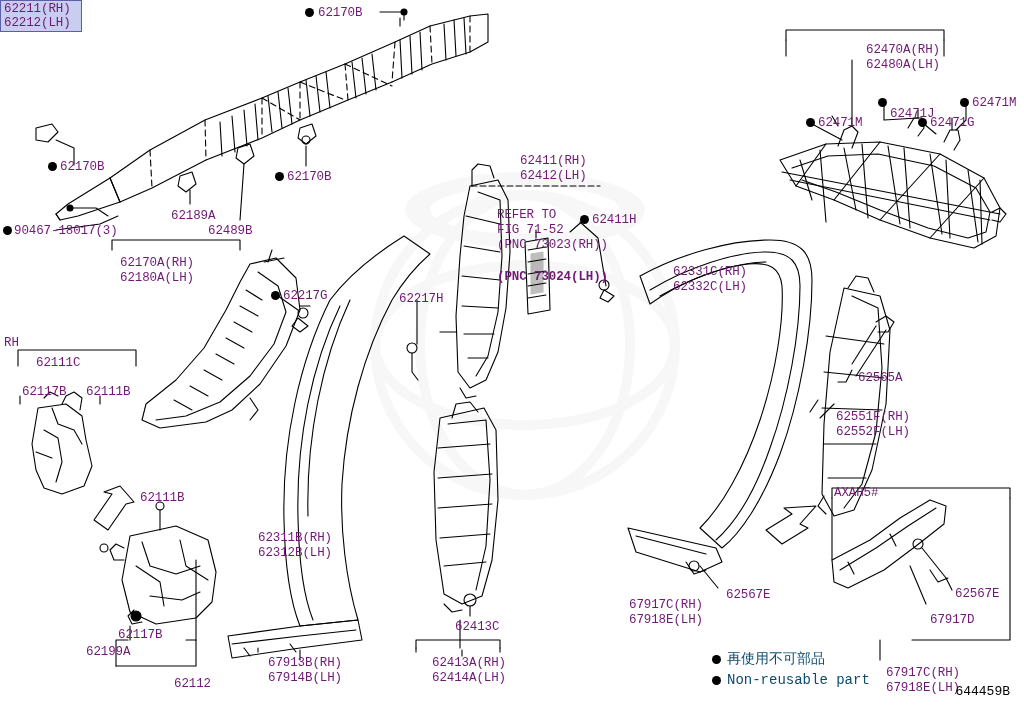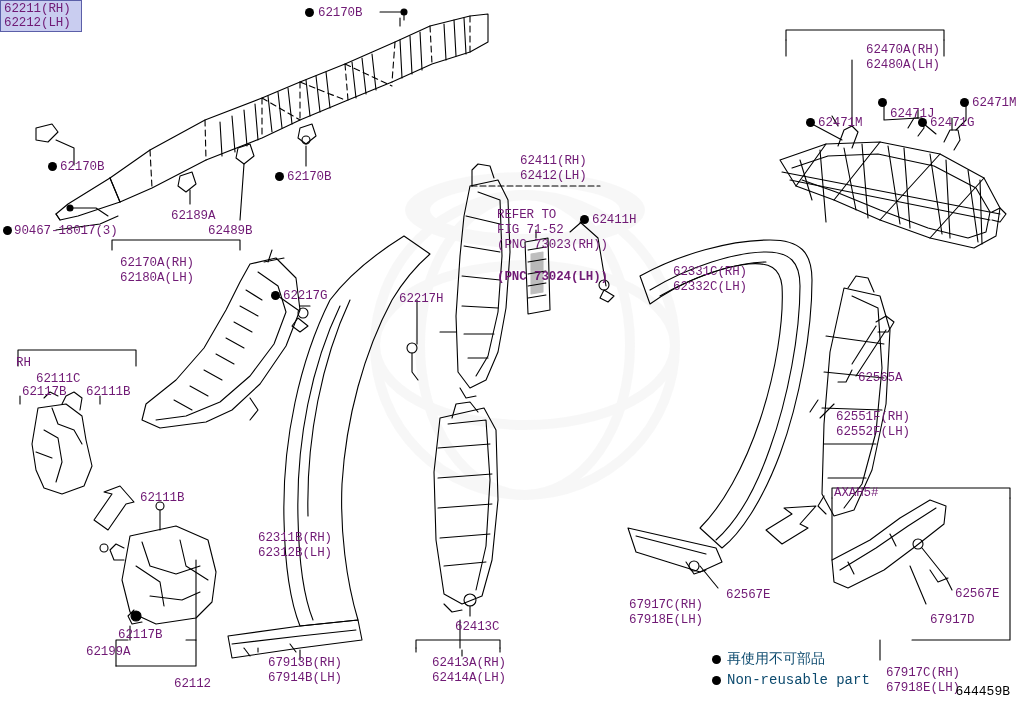"RH" div.lbl { left: 16px -> 4px; margin-top: 20px -> none }
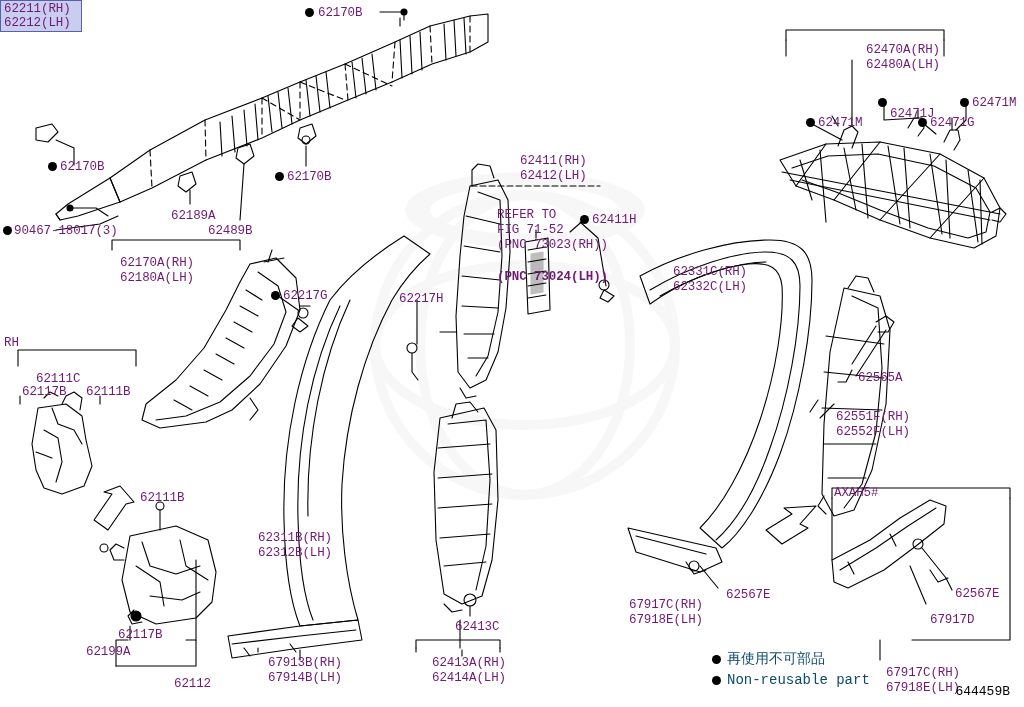"62111C" div.lbl { margin-top: 16px -> none }
